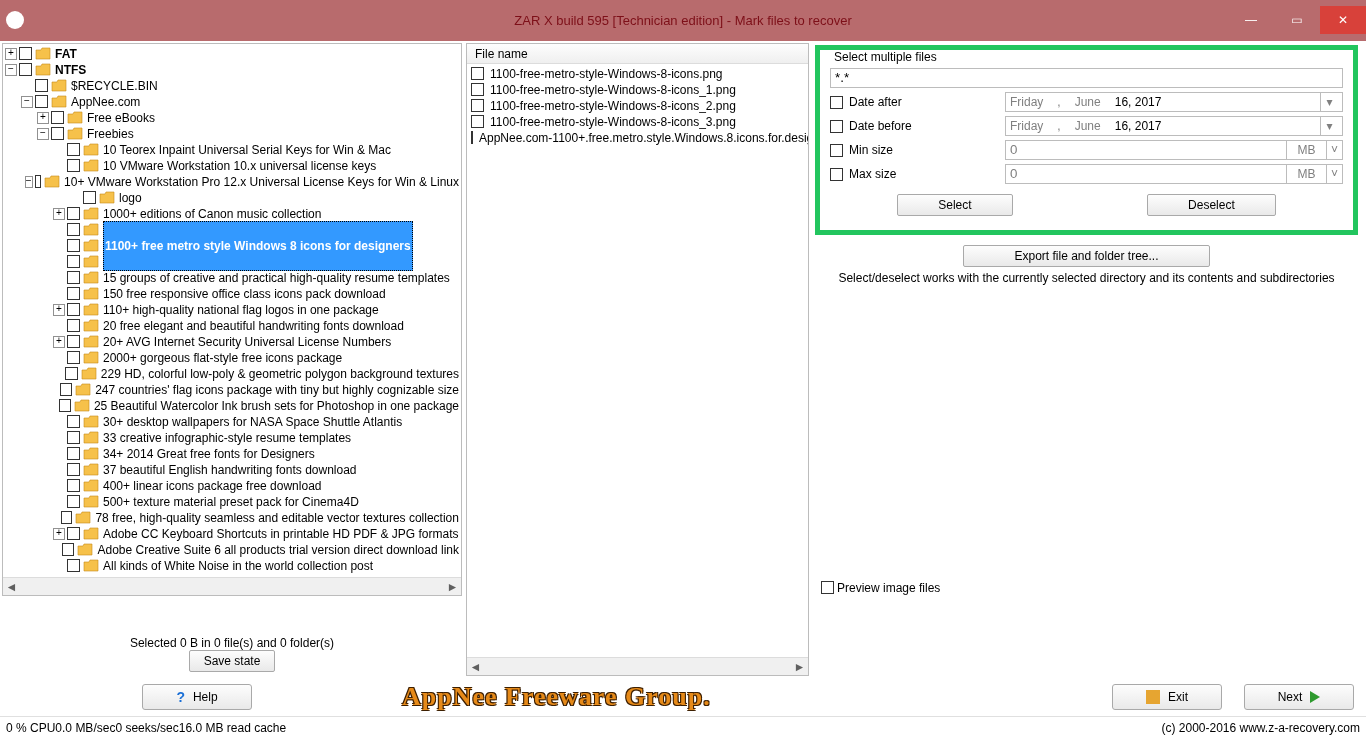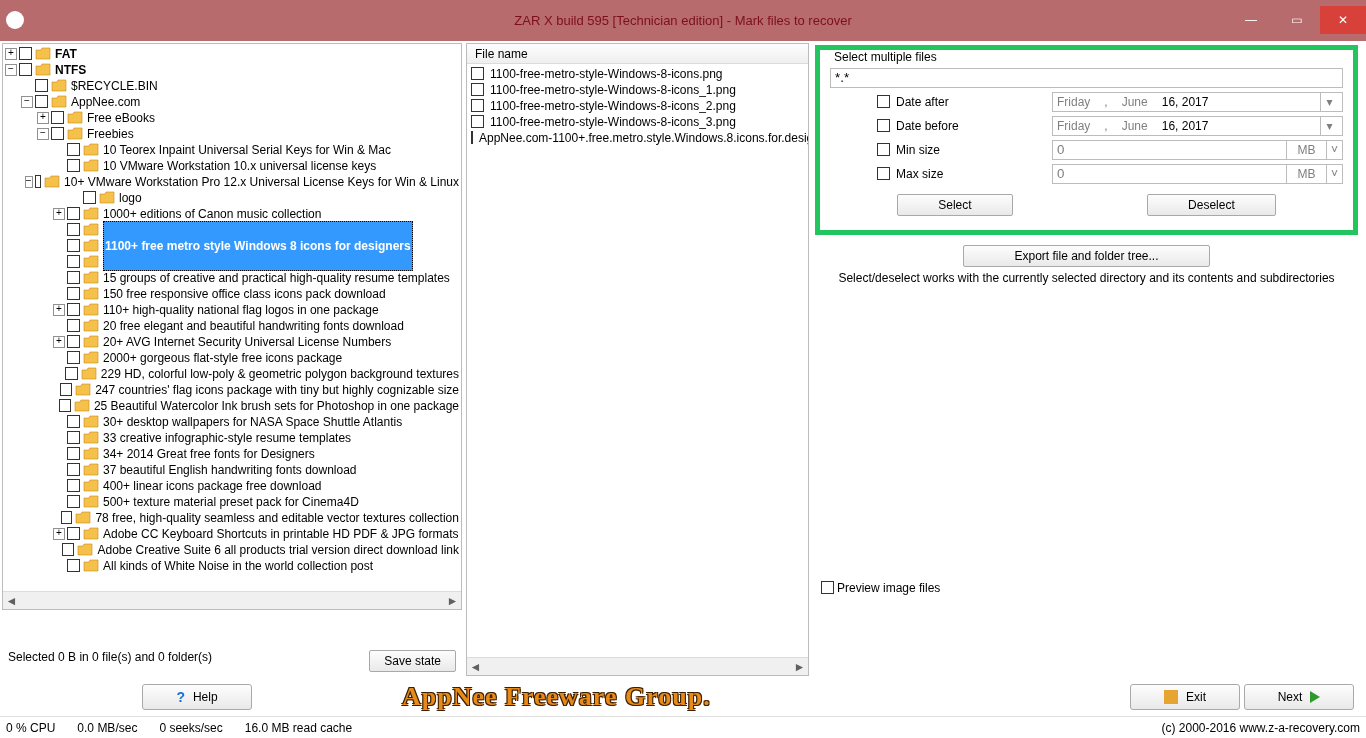"Date after" .filter-row .lbl { align-items: flex-start -> flex-end; margin-left: 47px -> none }
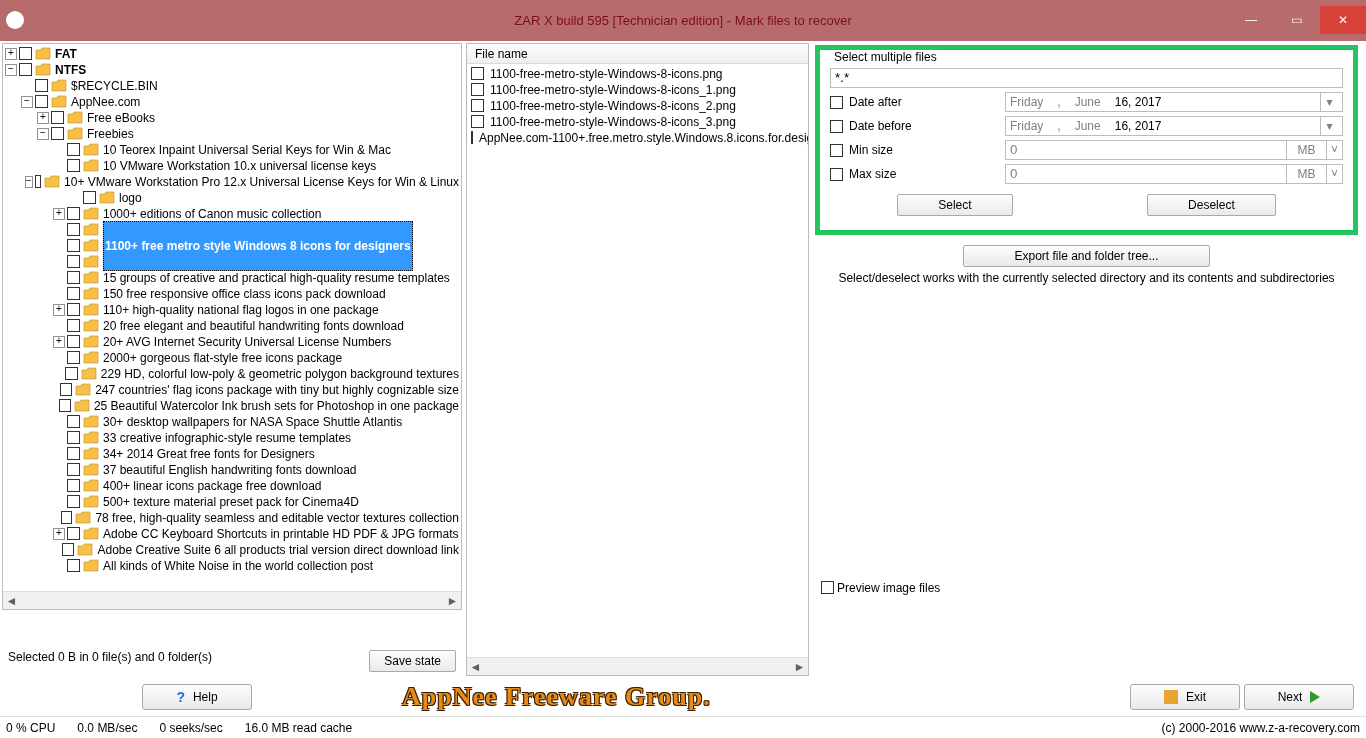"Selected 0 B in 0" .status-row { align-items: flex-start -> center; flex-direction: none -> column }
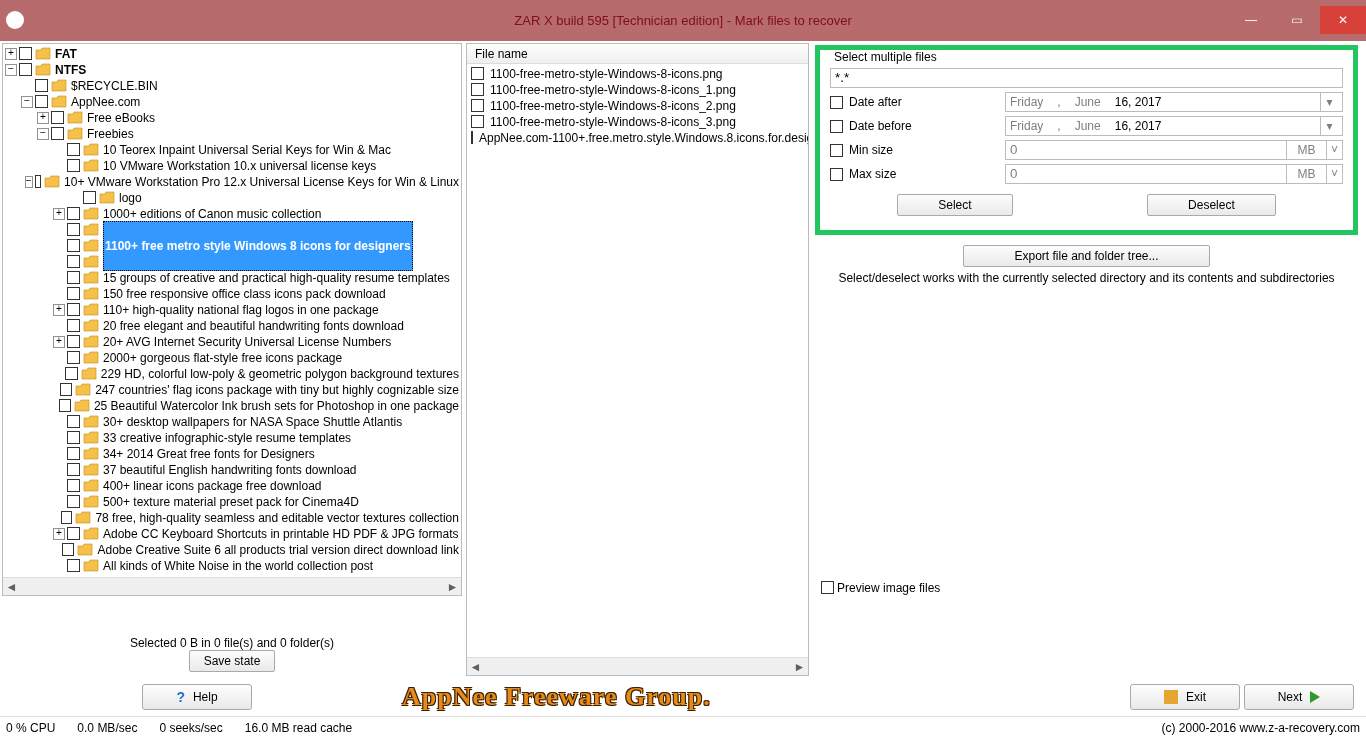"Exit" div { gap: 4px -> 22px }
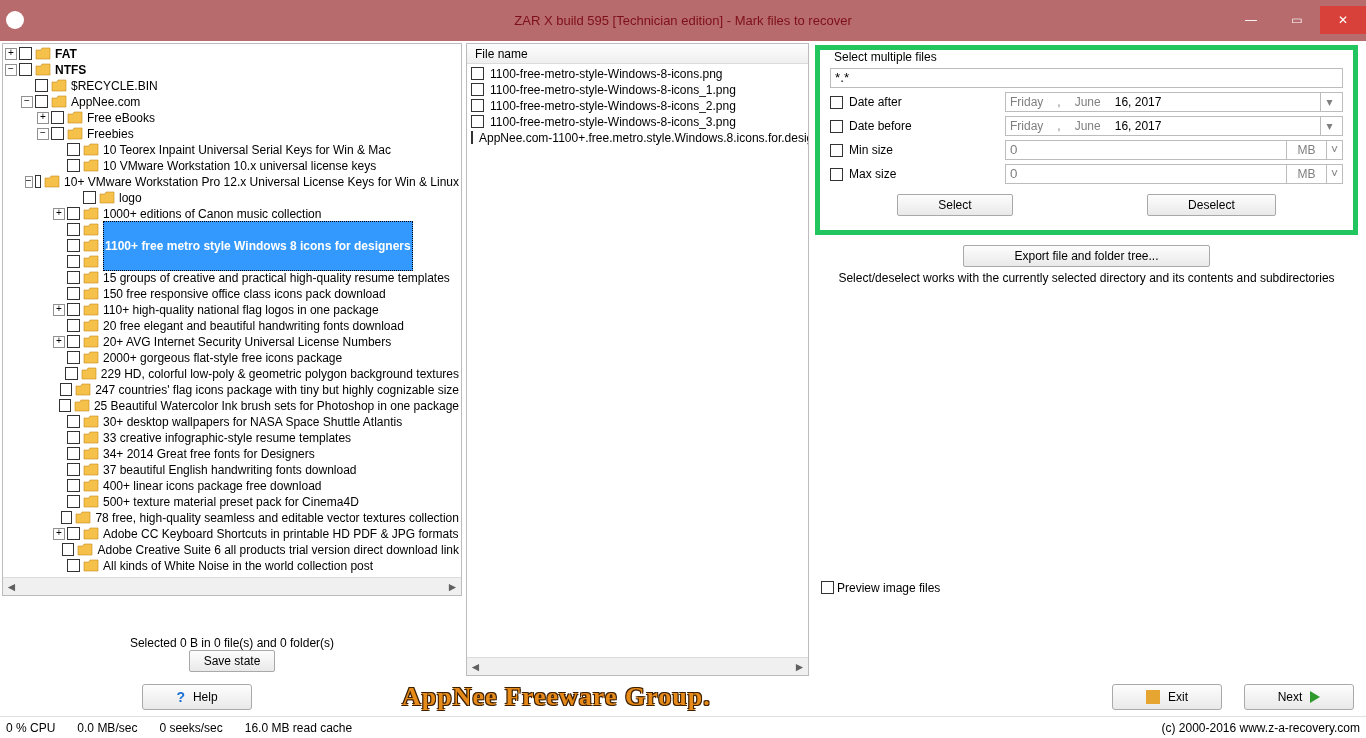"0 % CPU" .status-strip { gap: 22px -> none }
